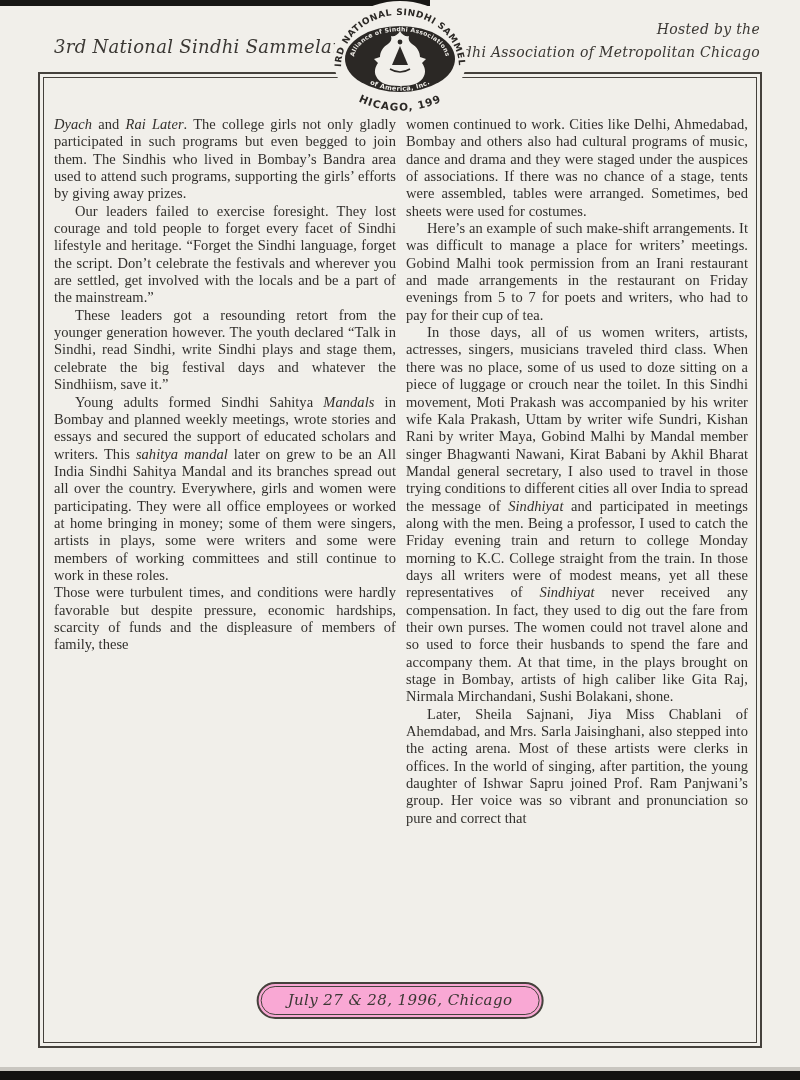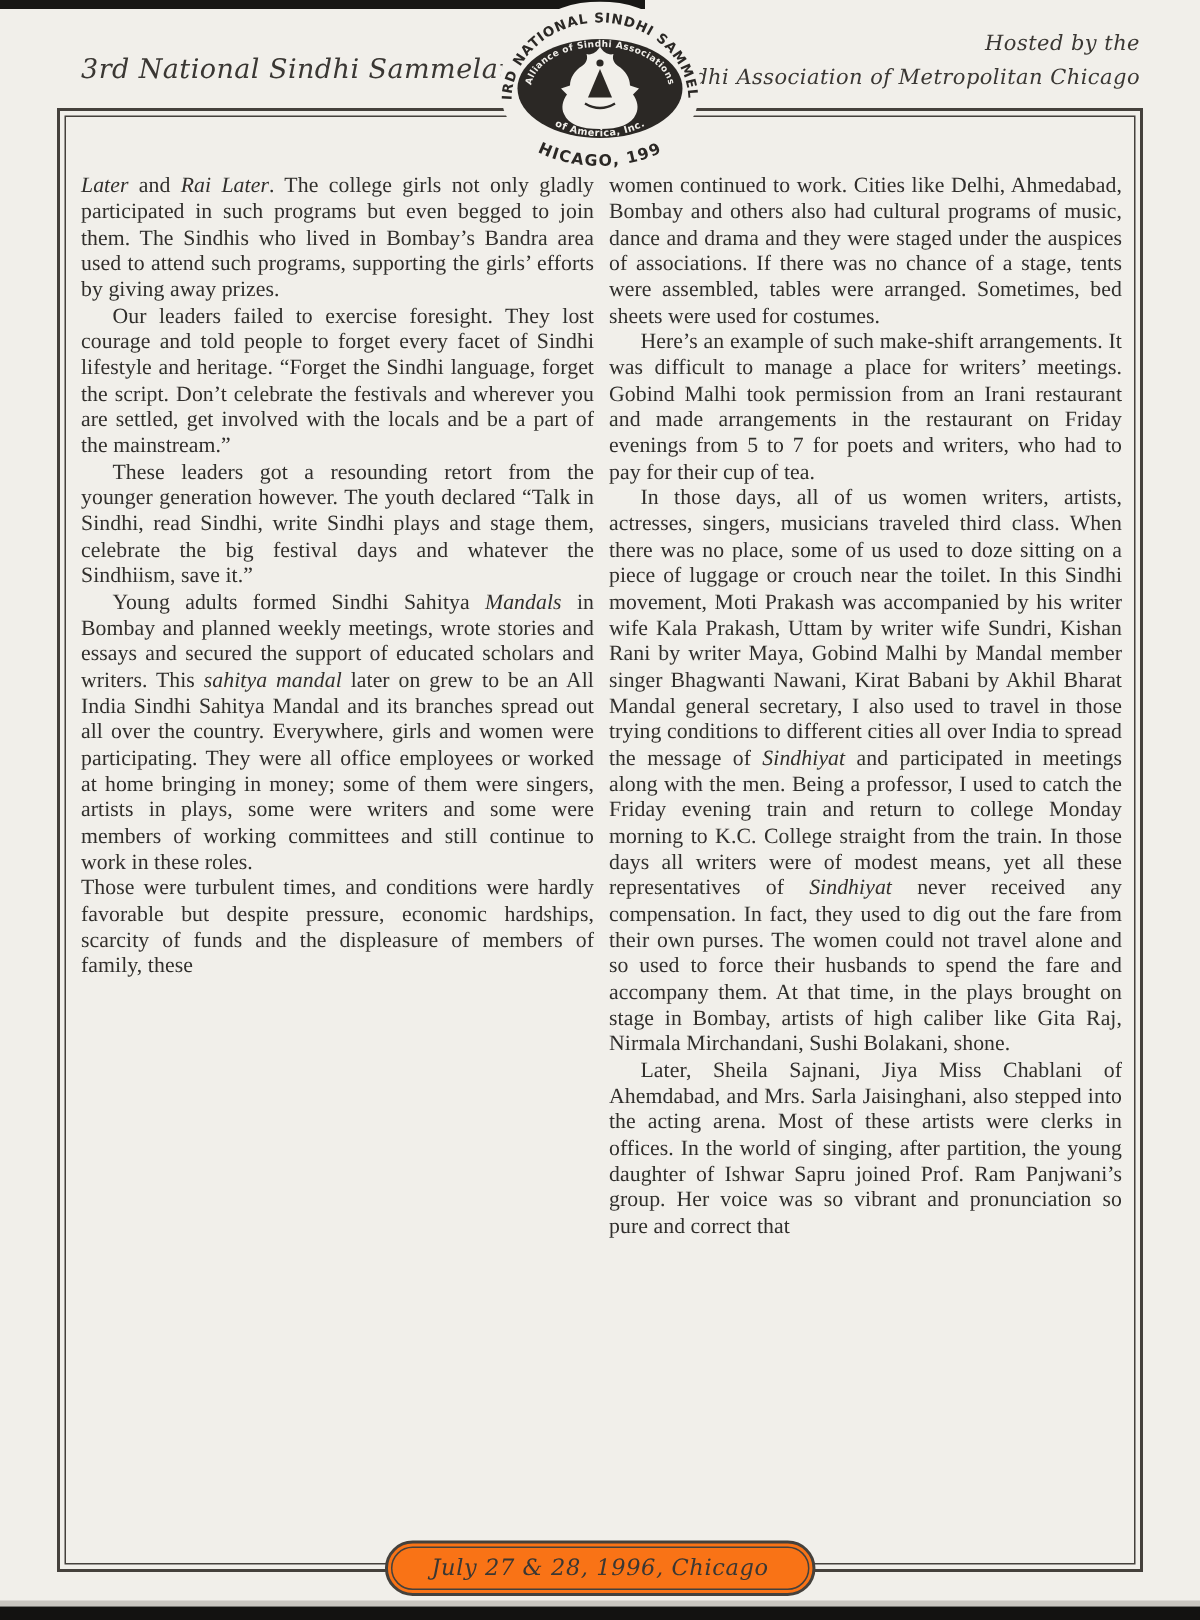"Later" span.it { text: Later -> Dyach }
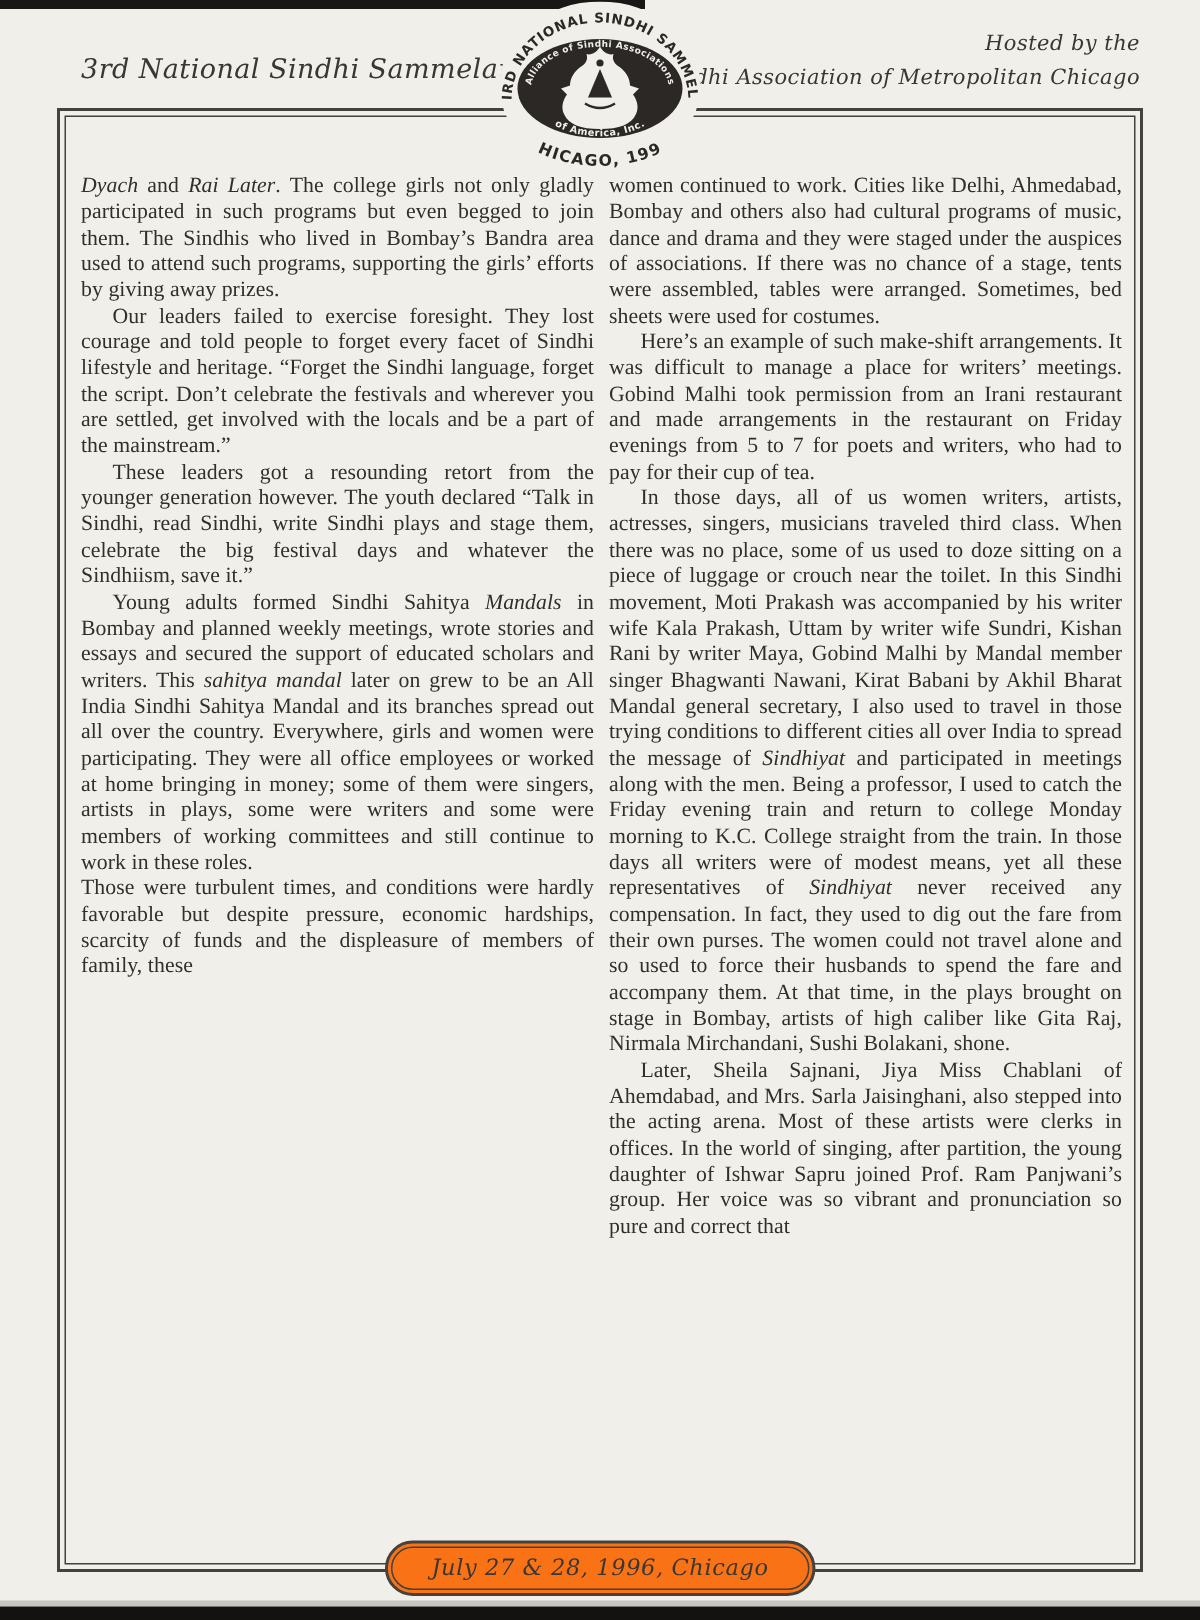"July 27 & 28, 1996," .footer-pill { background: #f97316 -> #f9a8d4; top: 1027px -> 982px }
